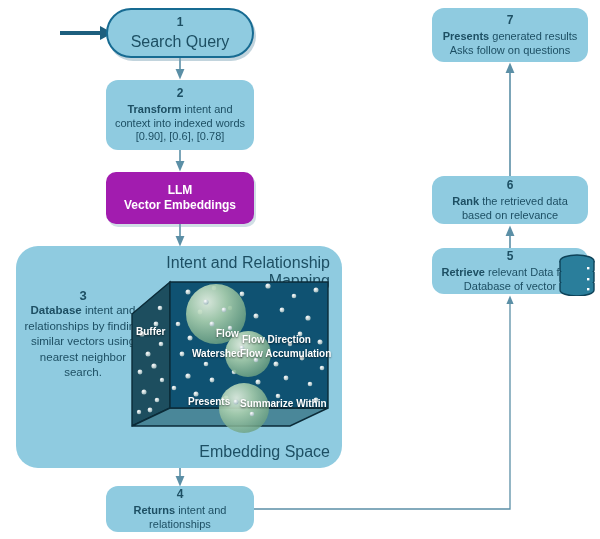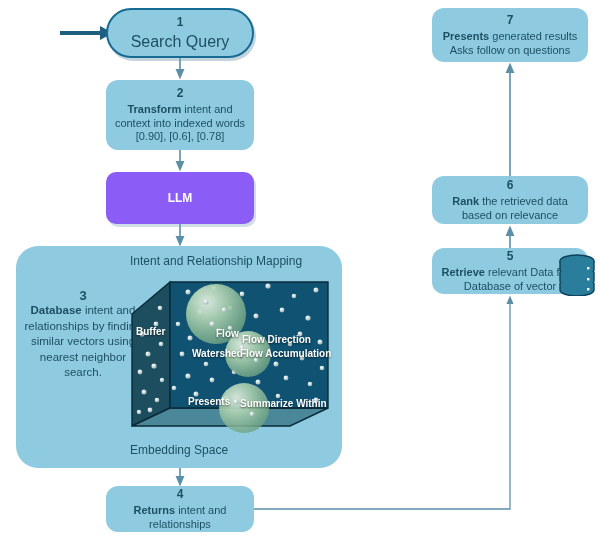"LLM" #llm { background: #8b5cf6 -> #a21caf }
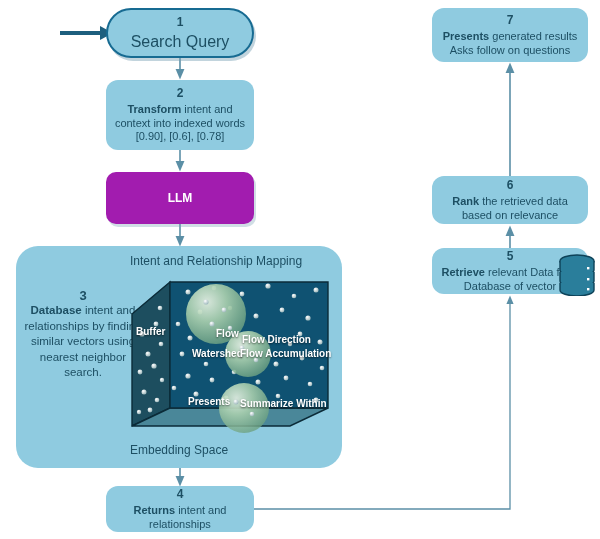"Vector Embeddings" div.l2 { html: none -> <div>Vector Embeddings</div> }
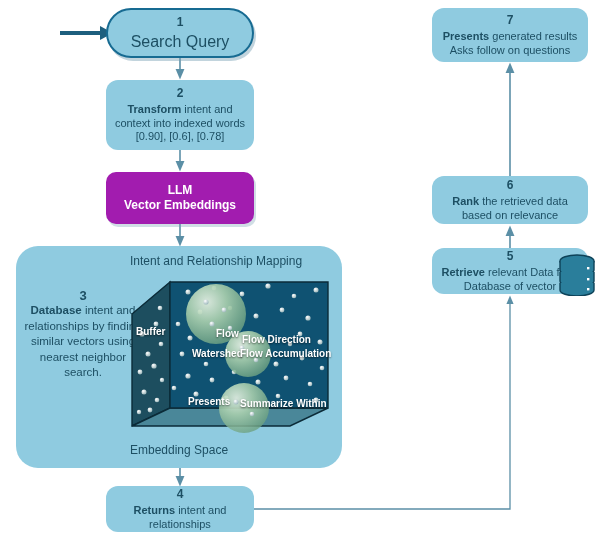"Intent and Relationship Mapping" .cube-caption { font-size: 12px -> 16px; text-align: left -> right }
